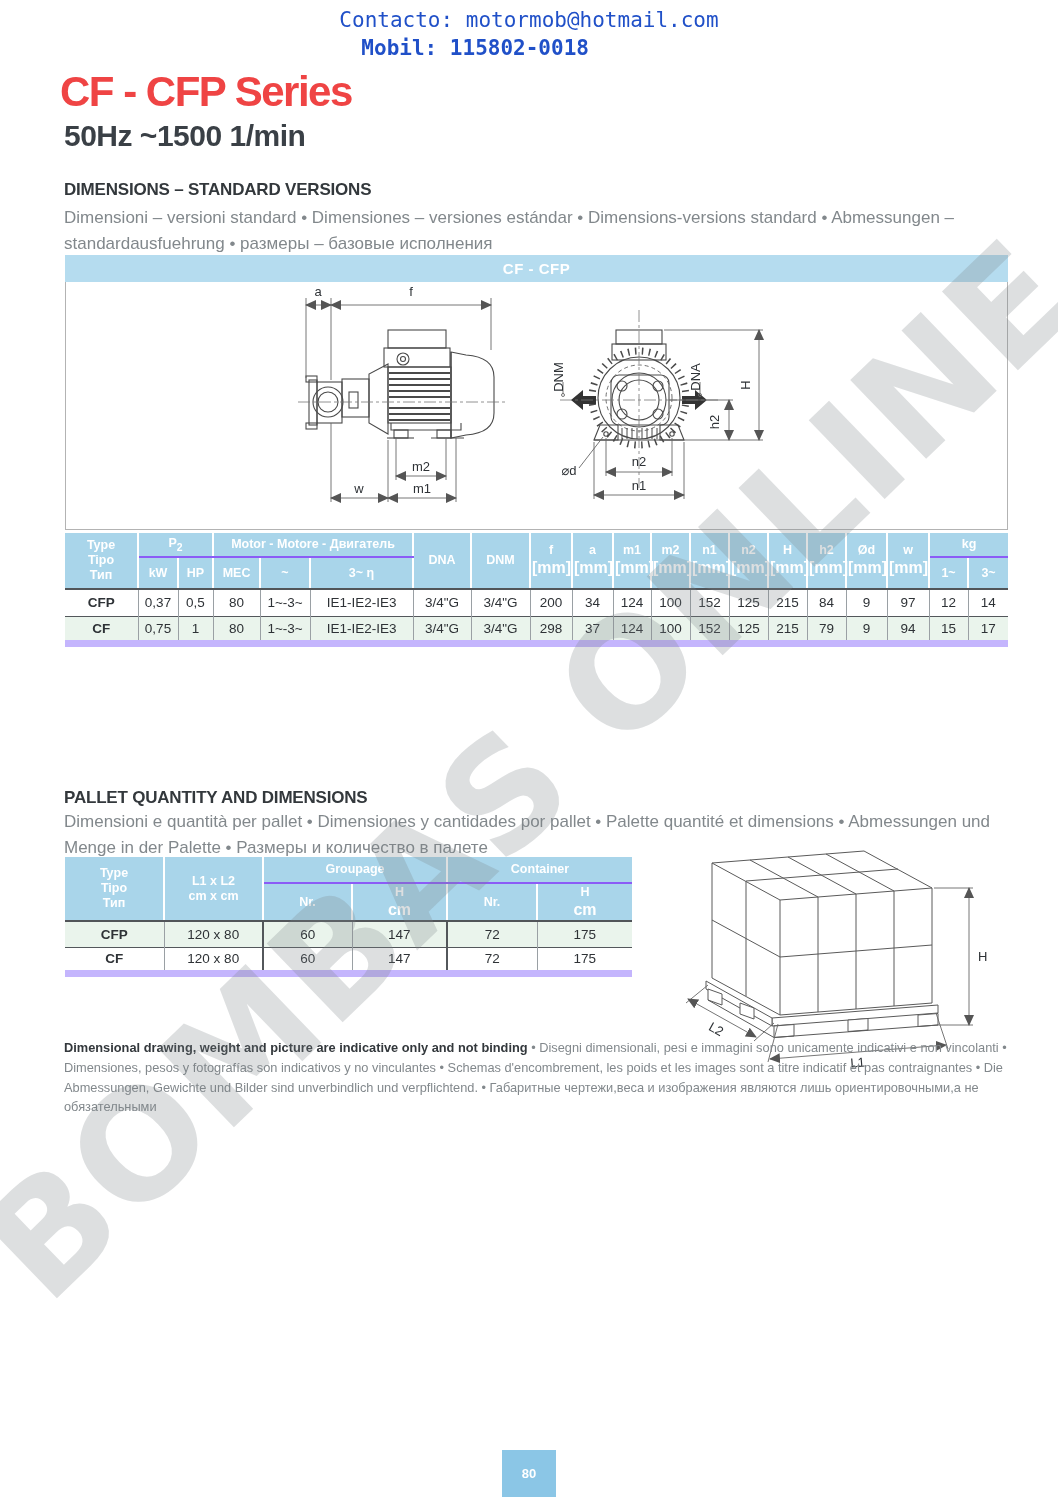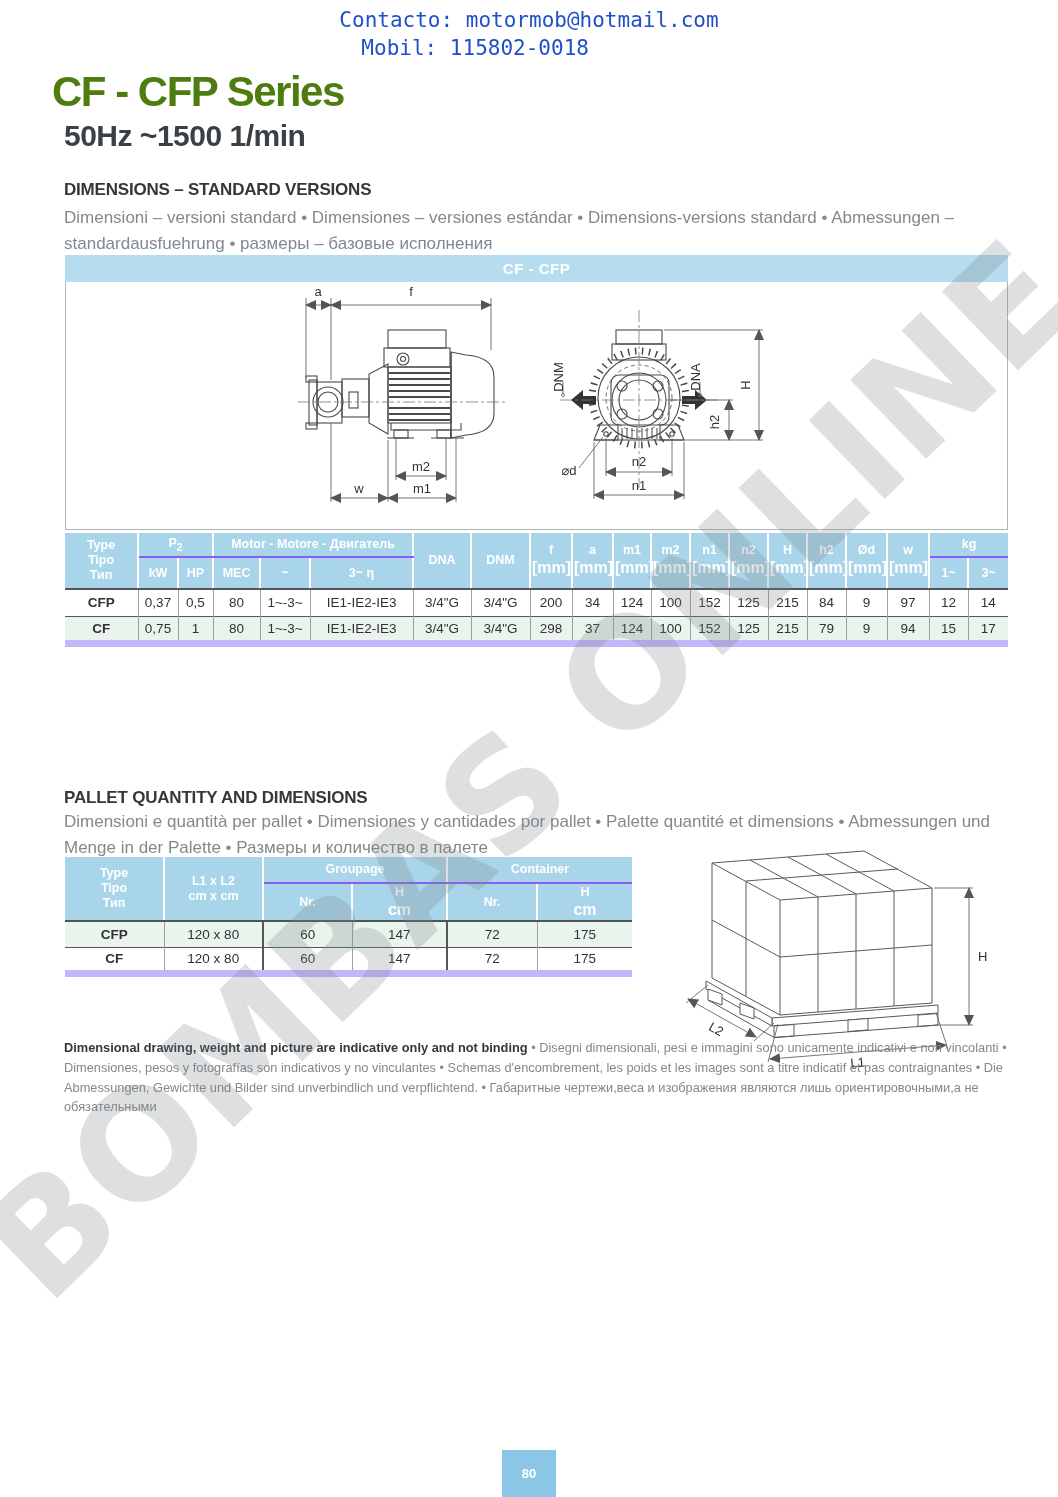"Mobil: 115802-0018" .contact .l2 { font-weight: none -> bold }
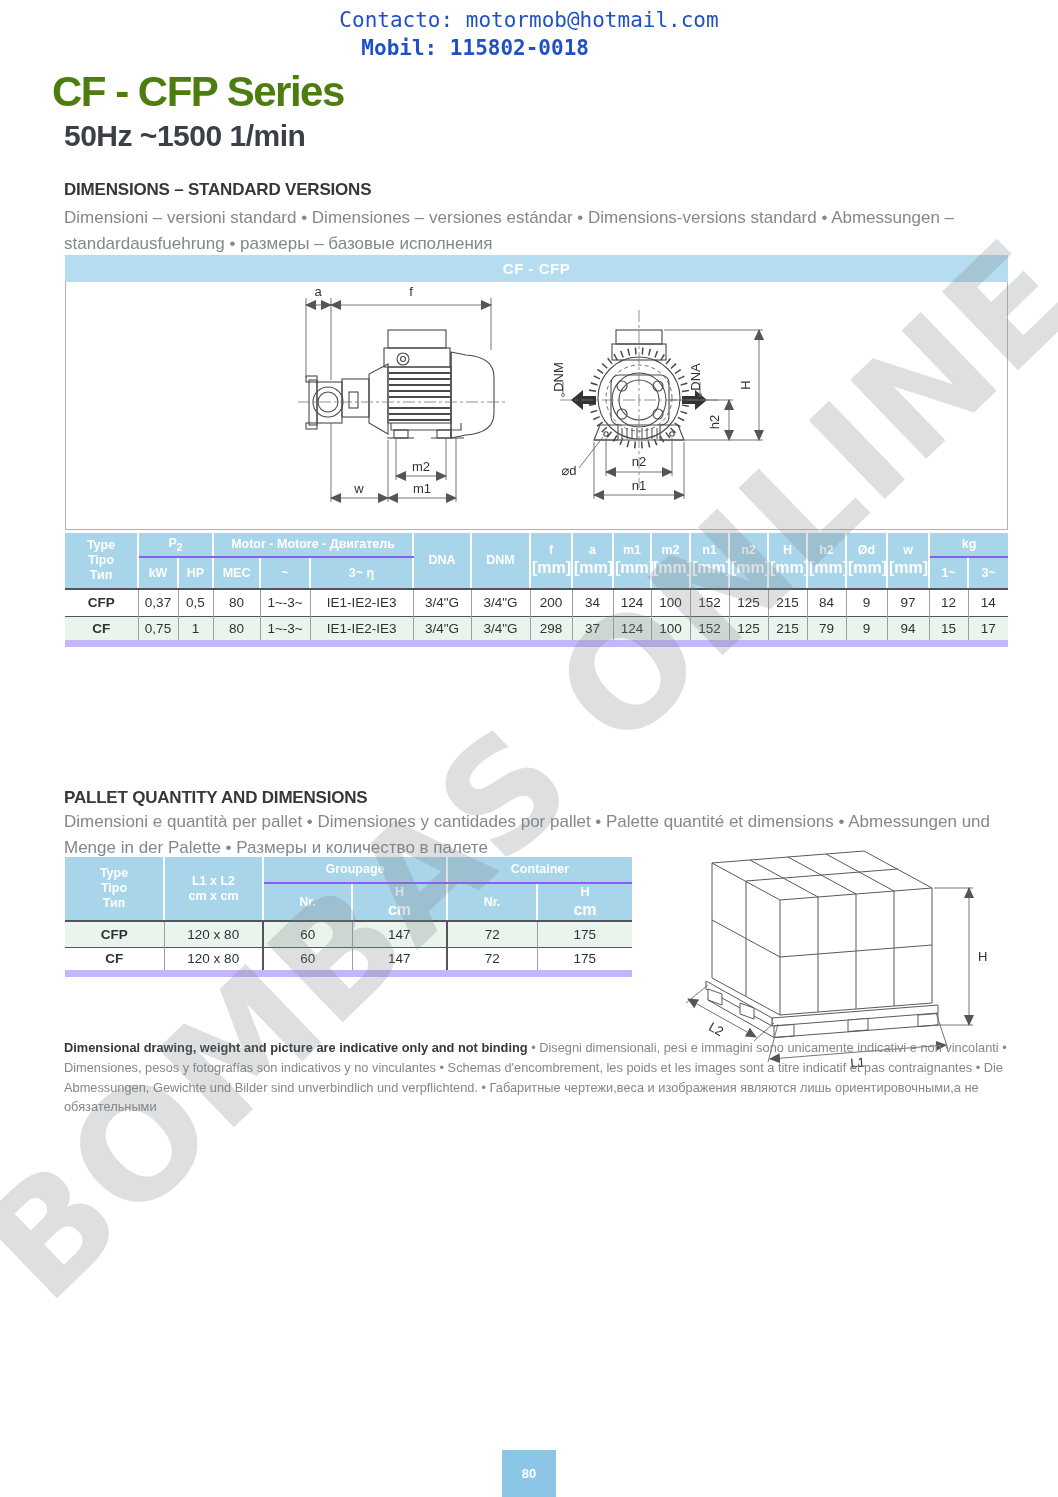"CF - CFP Series" .title { color: #4d7c0f -> #ef4444; left: 52px -> 60px }
